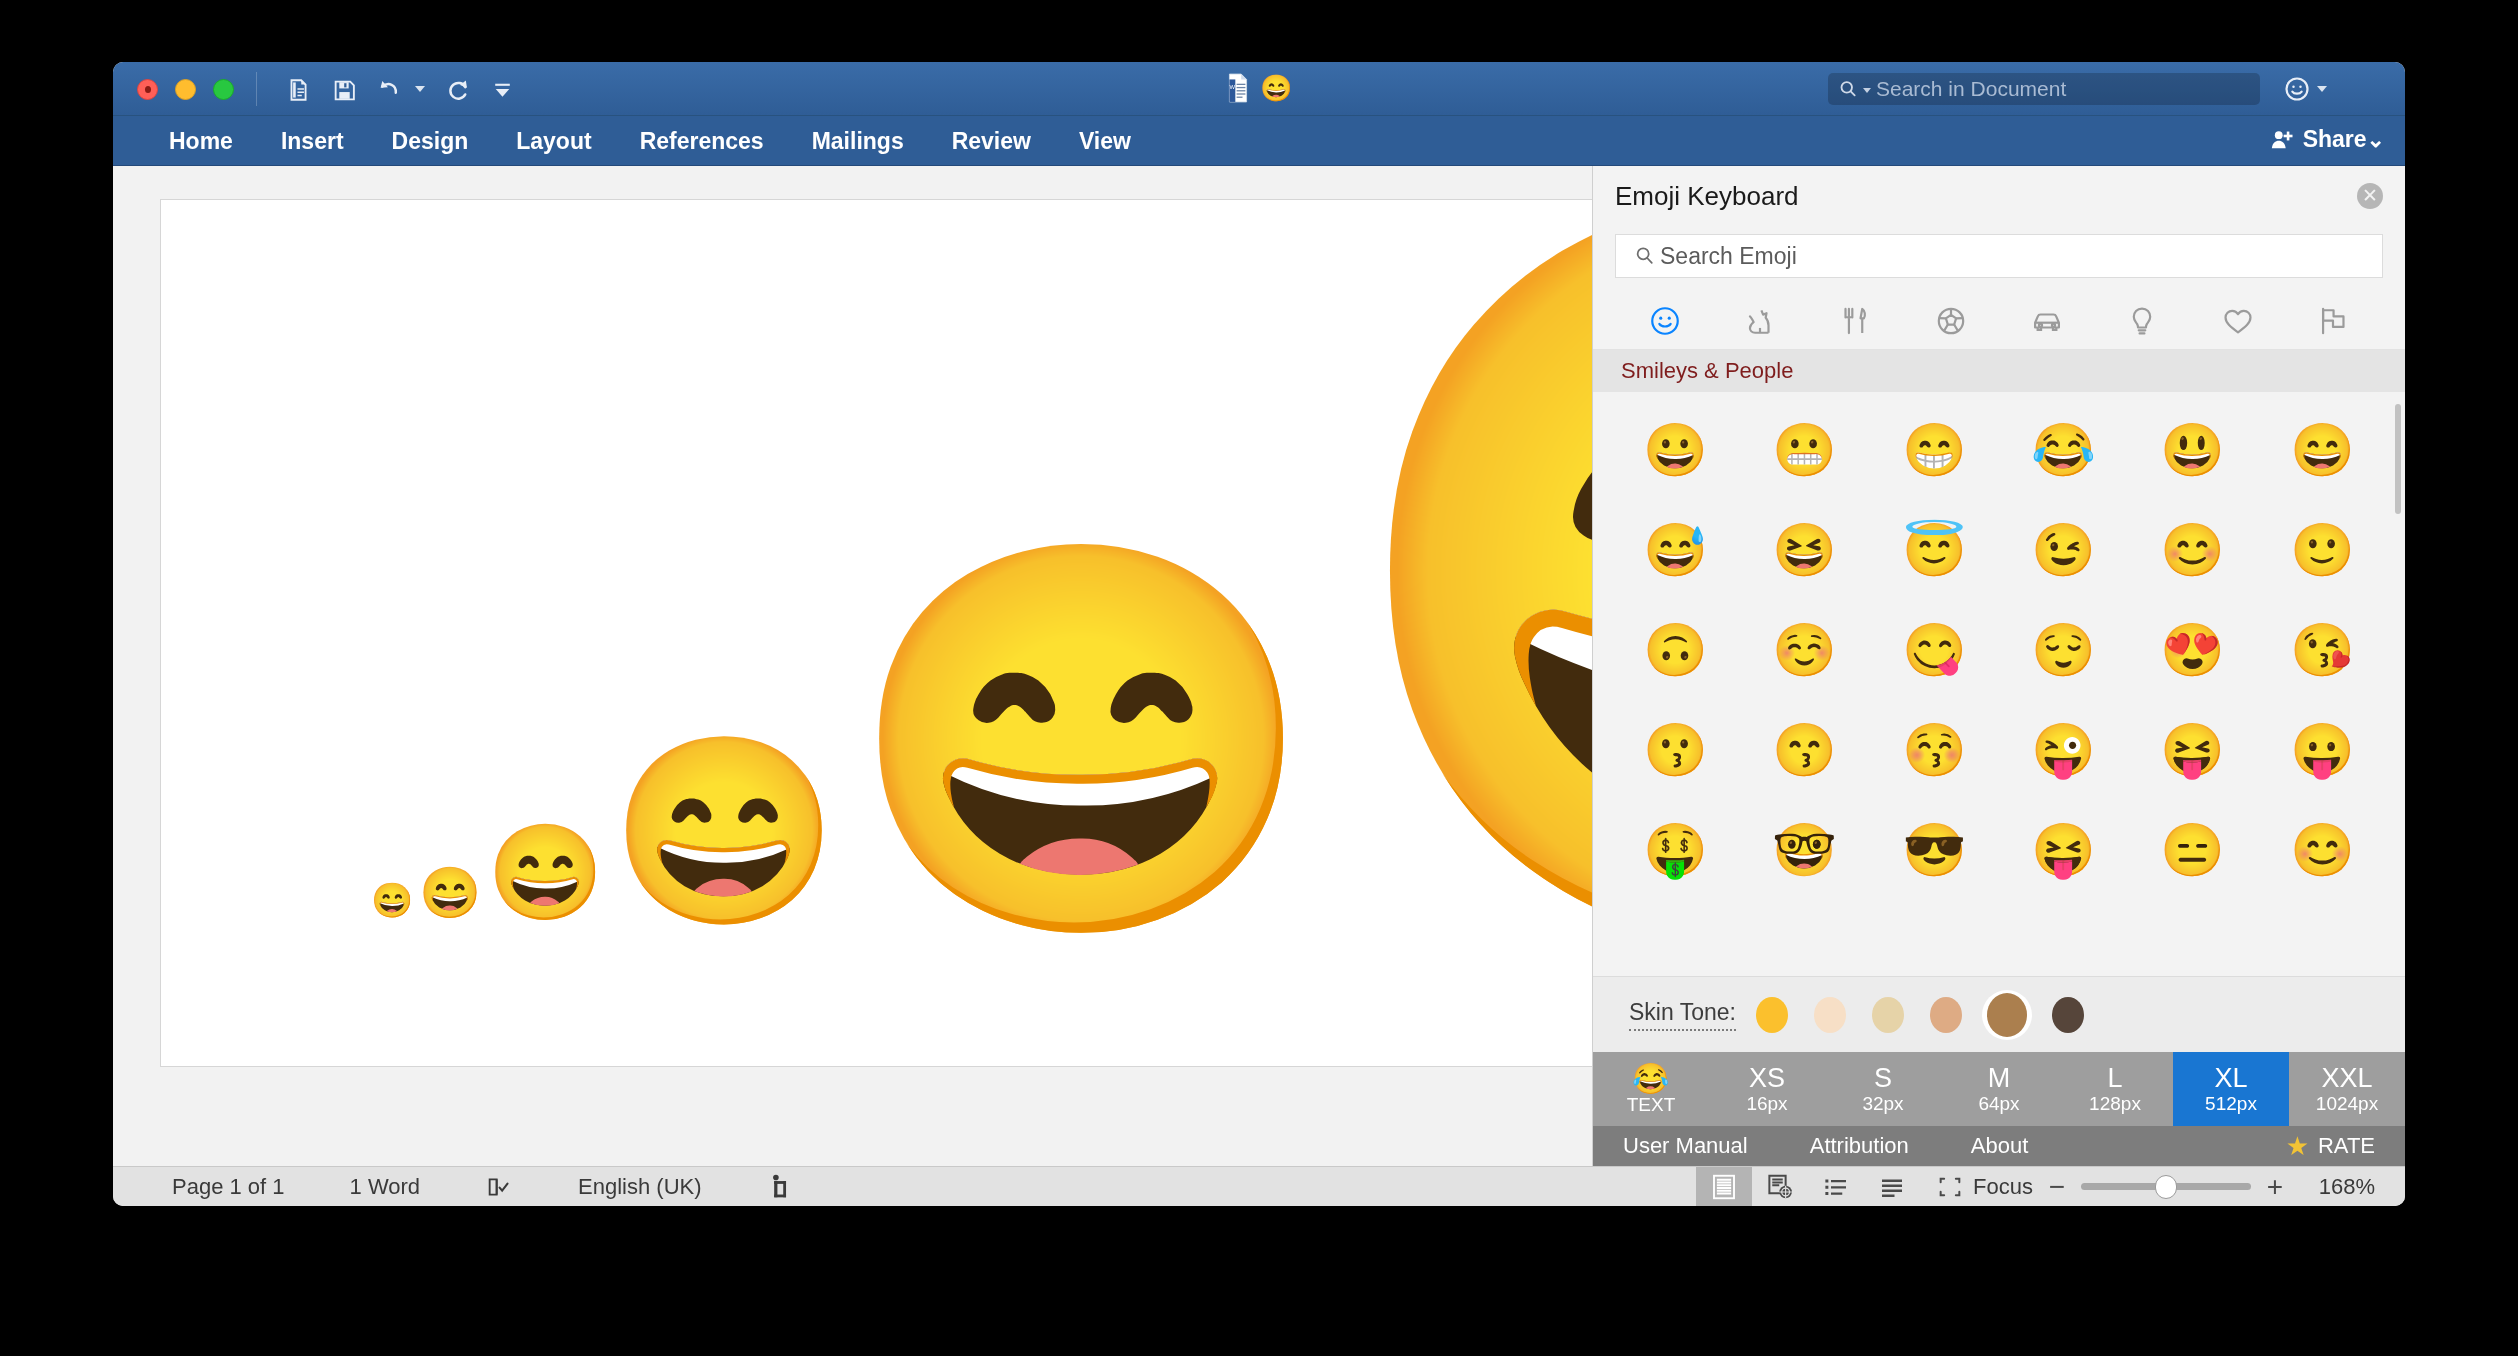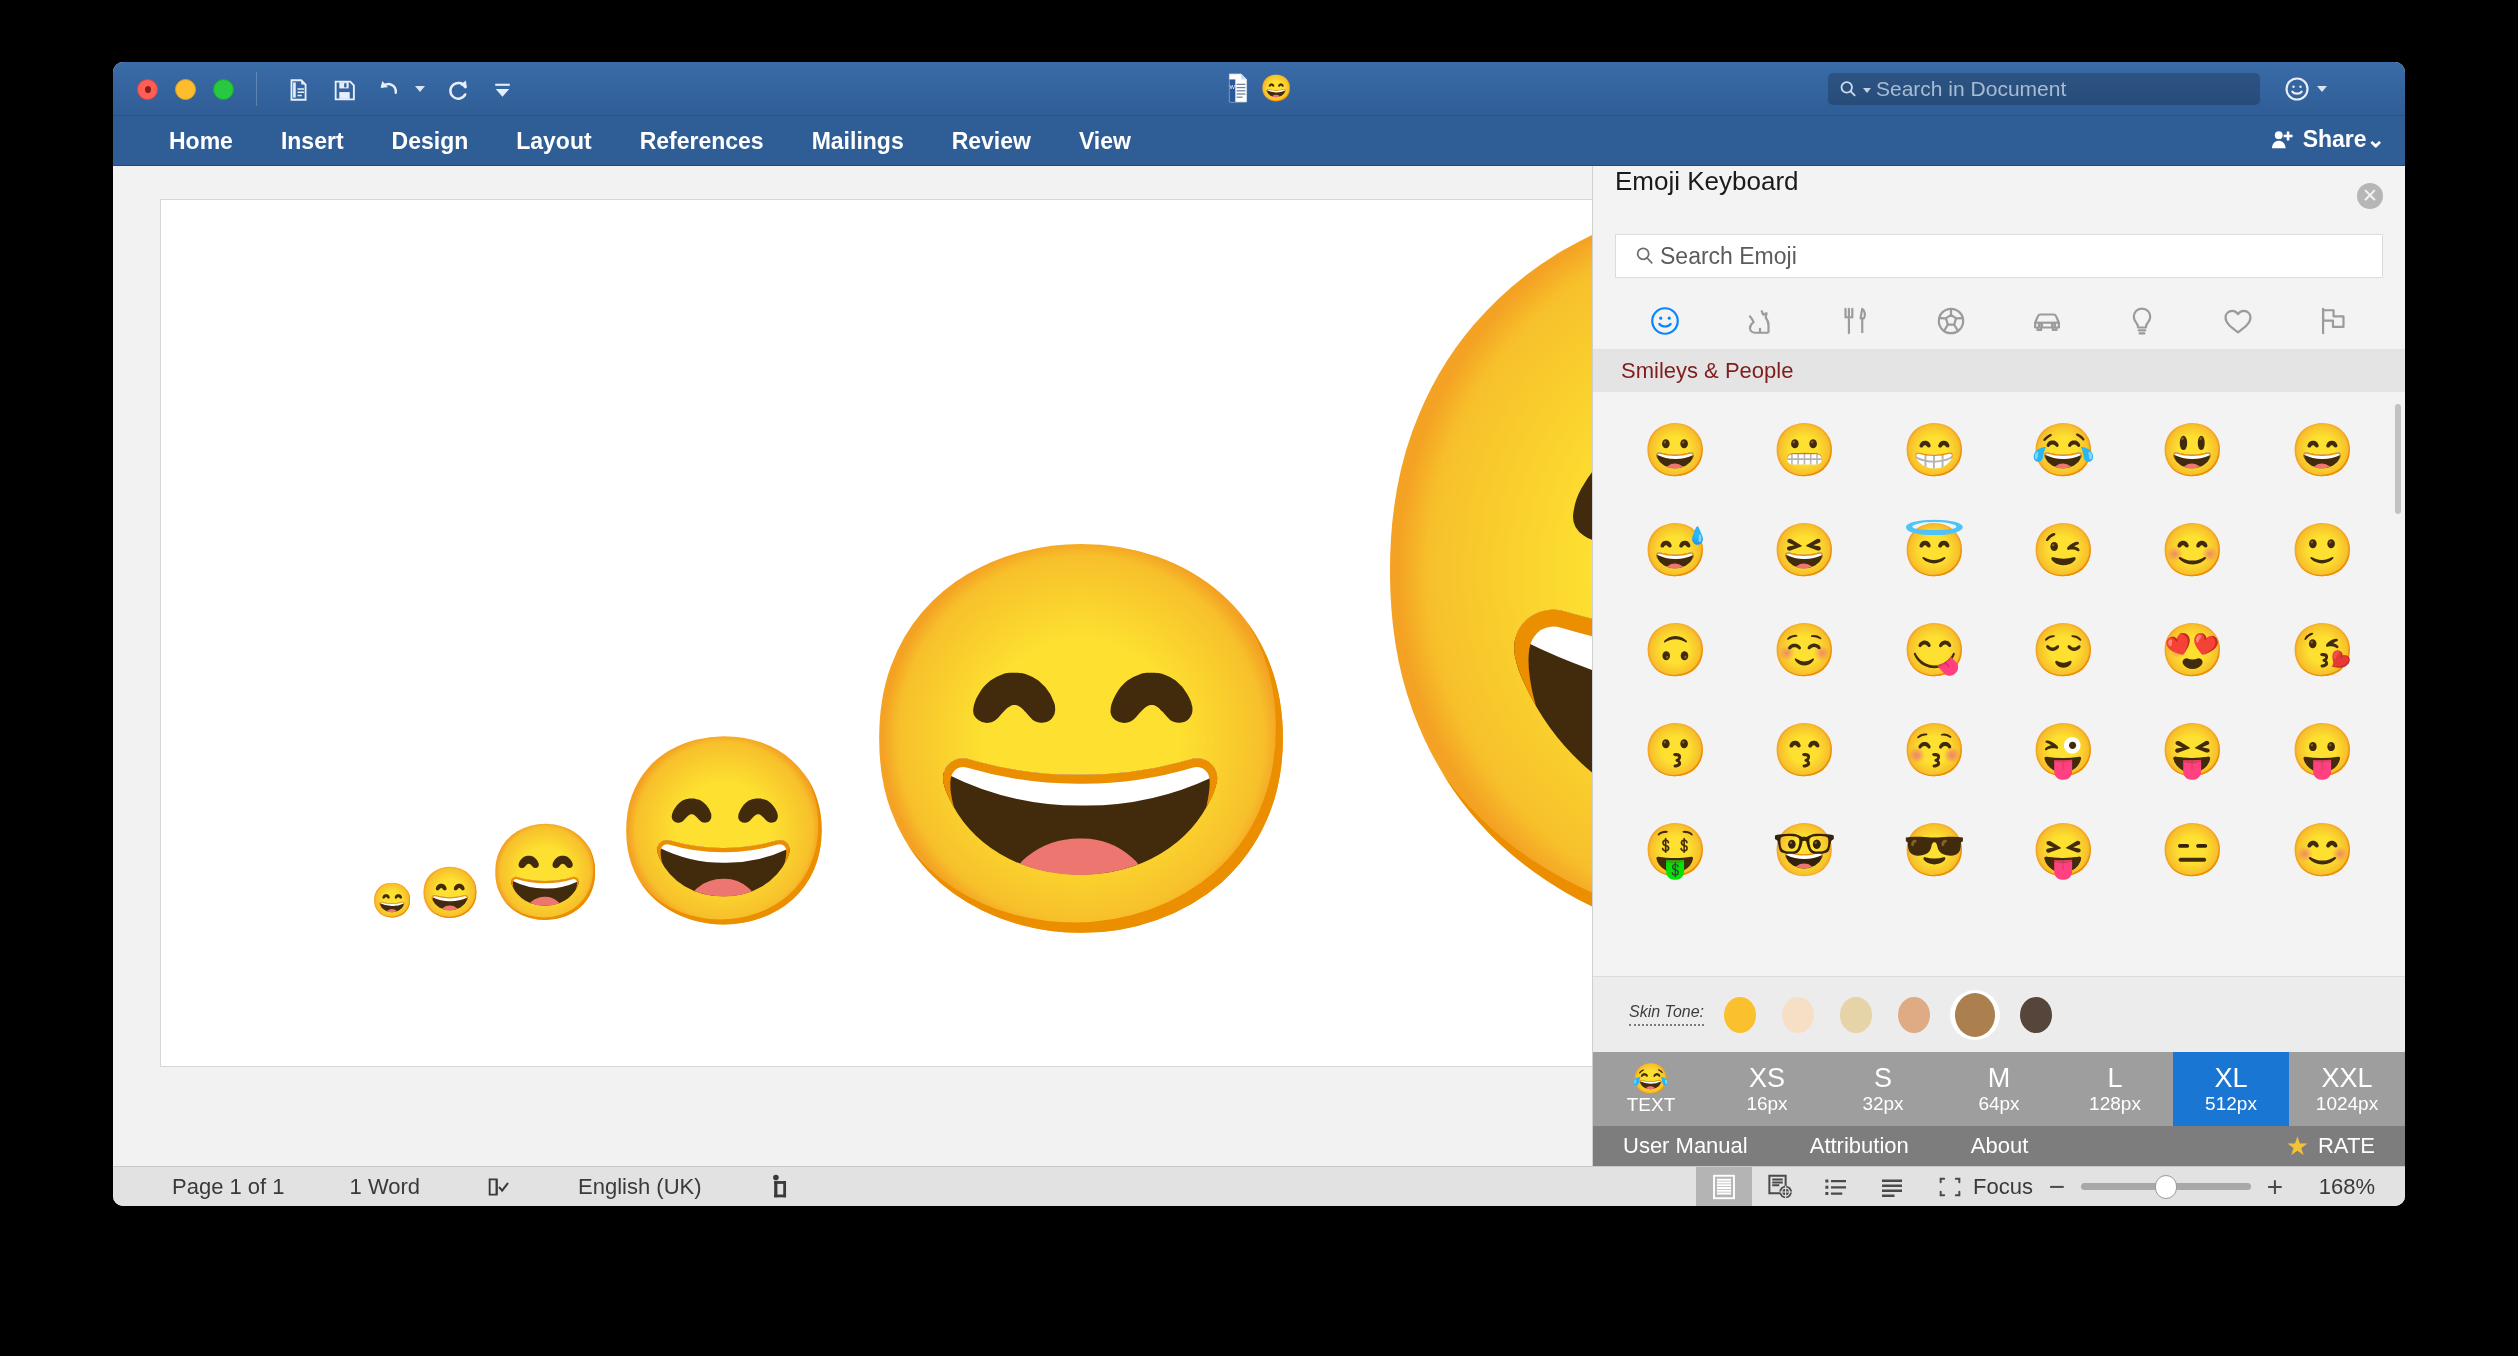"Emoji Keyboard" #panel-header { align-items: none -> center; padding: 0 22px -> 12px 22px }
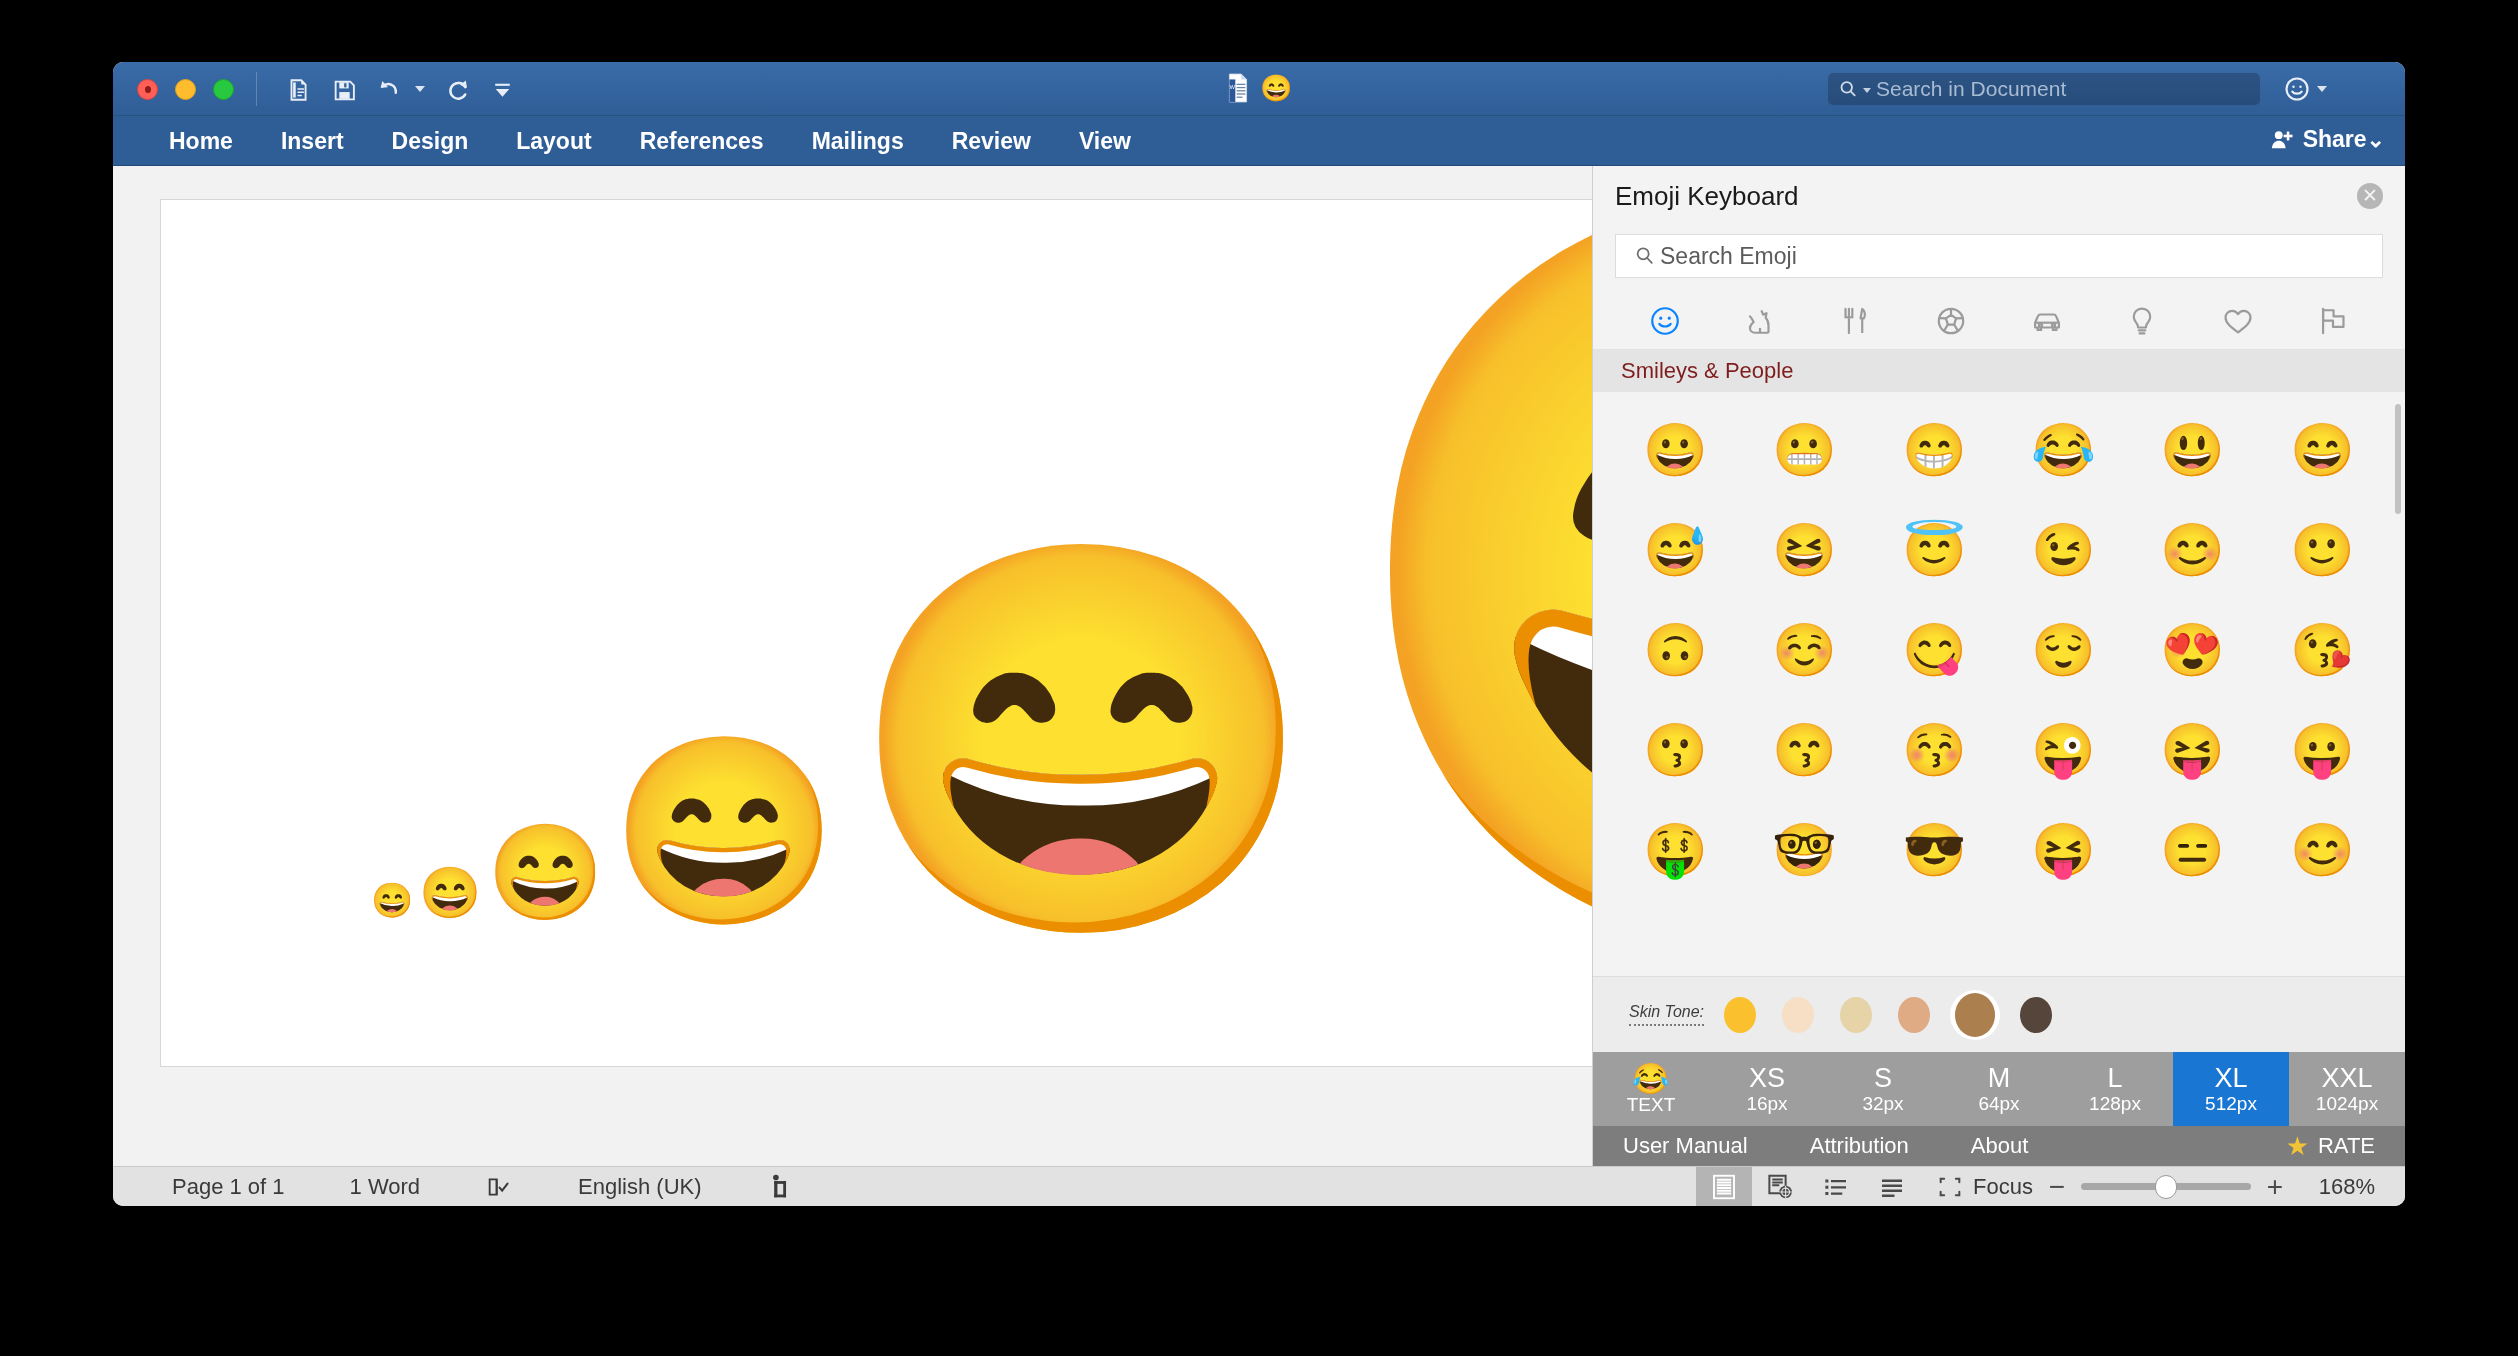"Skin Tone:" #skin-label { font-size: 16px -> 23px; font-style: italic -> none }
